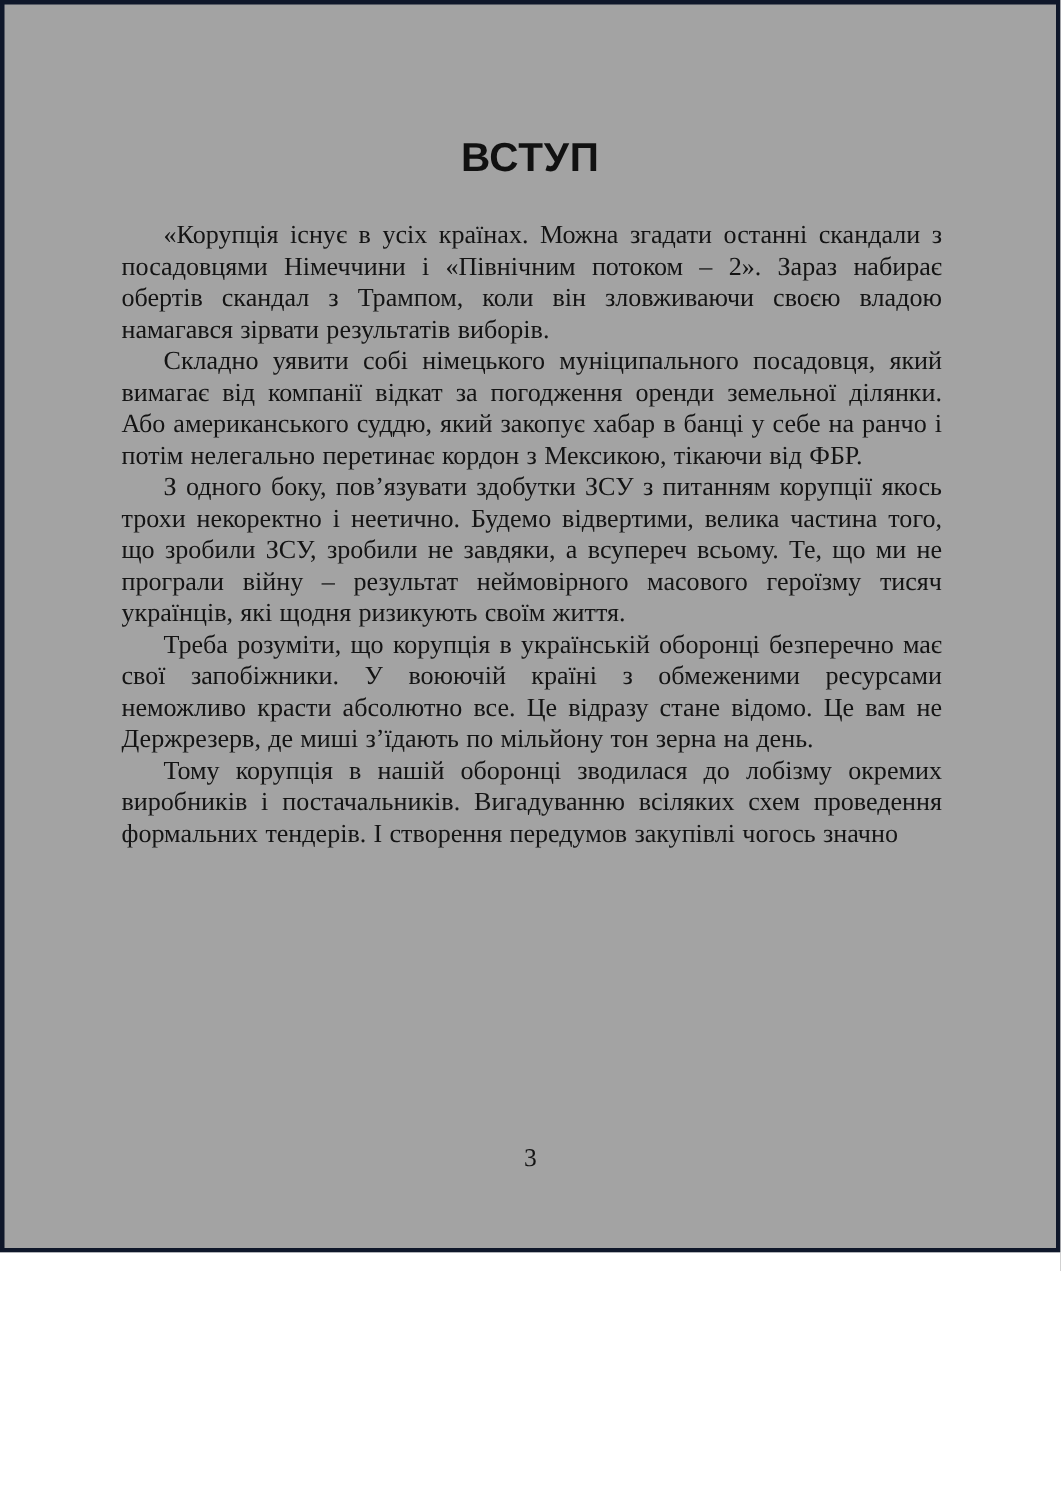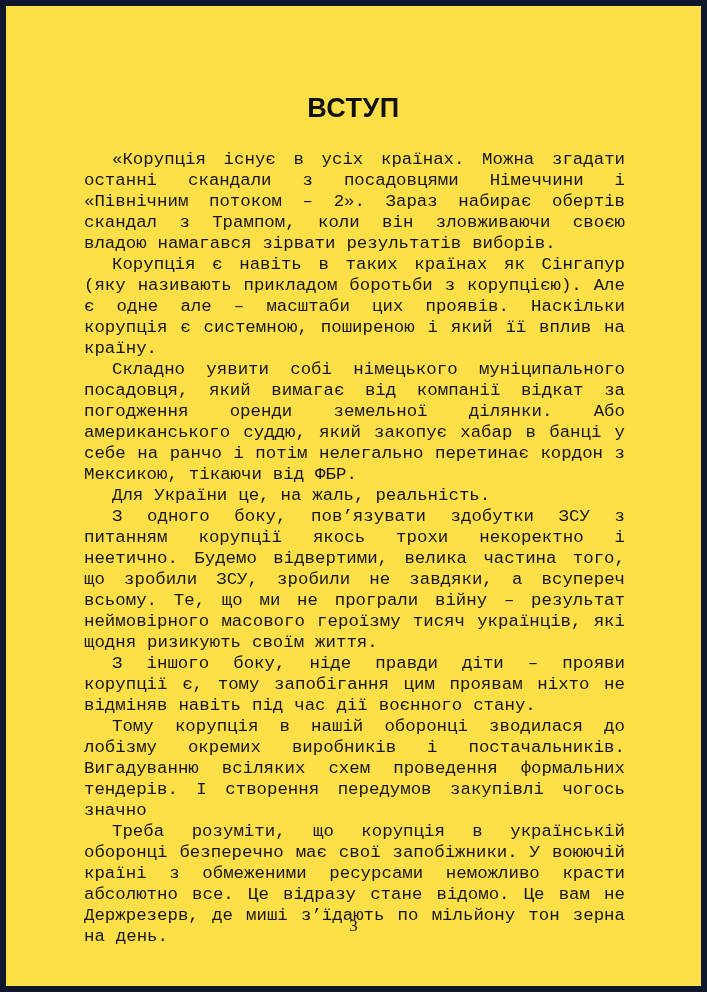"ВСТУП" .page { background: #fde047 -> #a3a3a3; border: 6px solid #0f172a -> 3px solid #0f172a; height: 992px -> 835px }
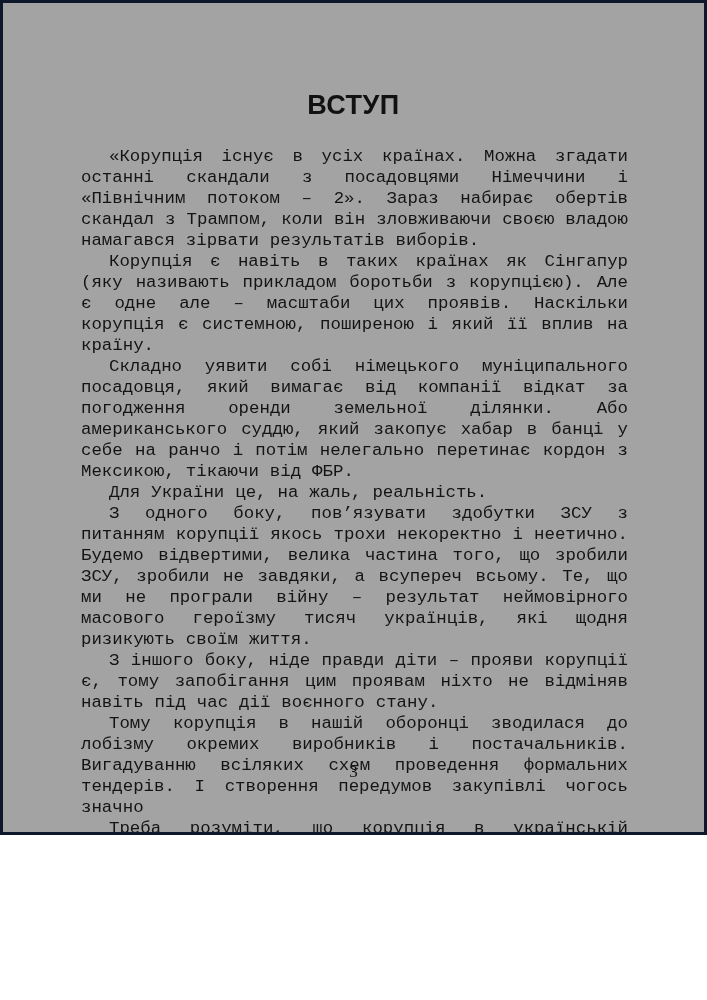"«Корупція існує в усіх країнах." .content { font-family: Liberation Mono, monospace -> none }
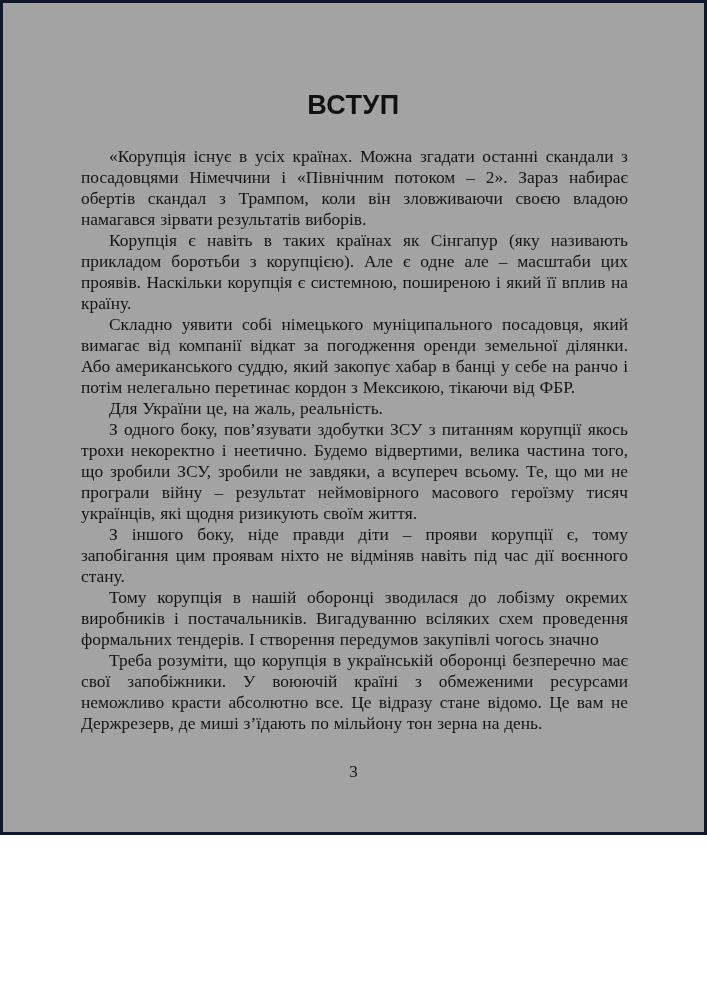"Корупція є навіть в таких" p { html: <p>Корупція є навіть в таких країнах як Сінгапур (яку називають прикладом боротьби з корупцією). Але є одне але – масштаби цих проявів. Наскільки корупція є системною, поширеною і який її вплив на країну.</p> -> none }
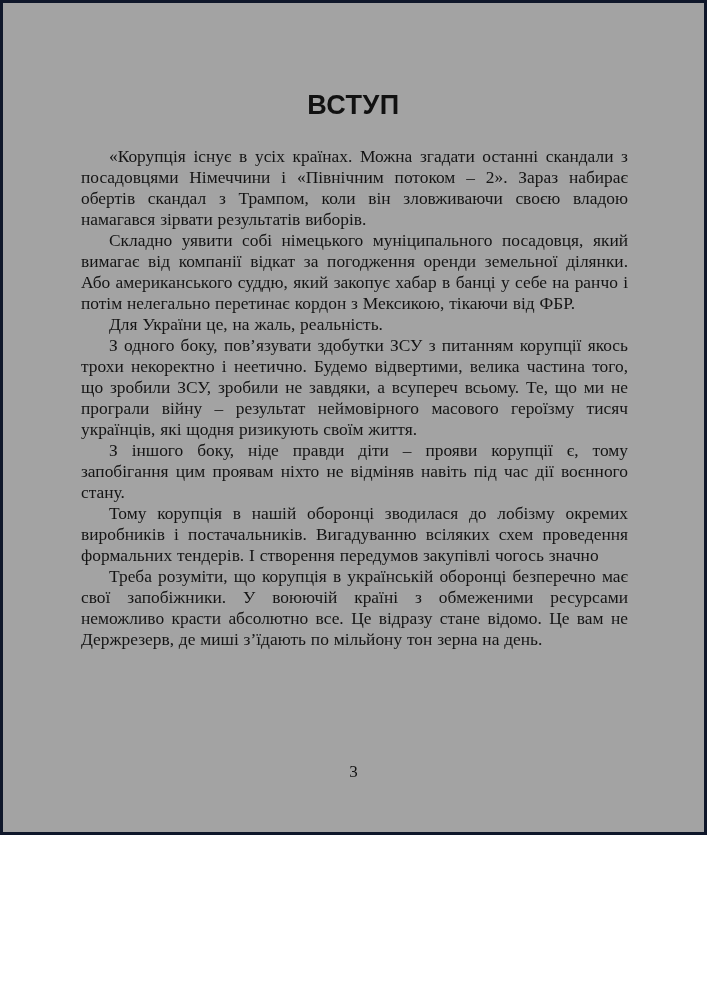"Для України це, на жаль," p { html: <p>Для України це, на жаль, реальність.</p> -> none }
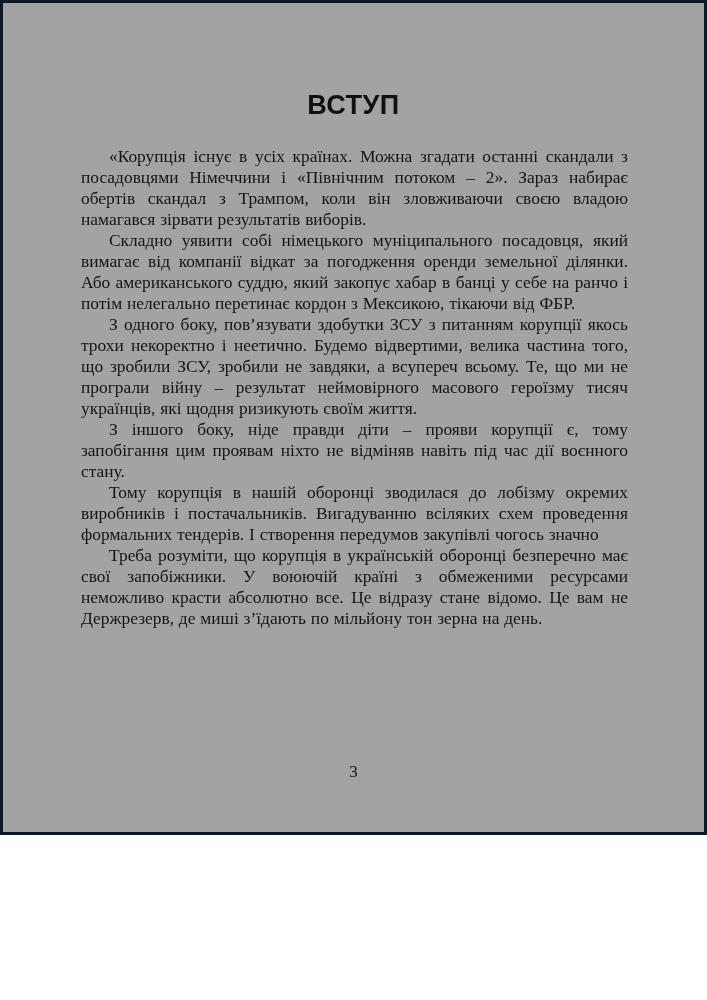"З іншого боку, ніде правди" p { html: <p>З іншого боку, ніде правди діти – прояви корупції є, тому запобігання цим проявам ніхто не відміняв навіть під час дії воєнного стану.</p> -> none }
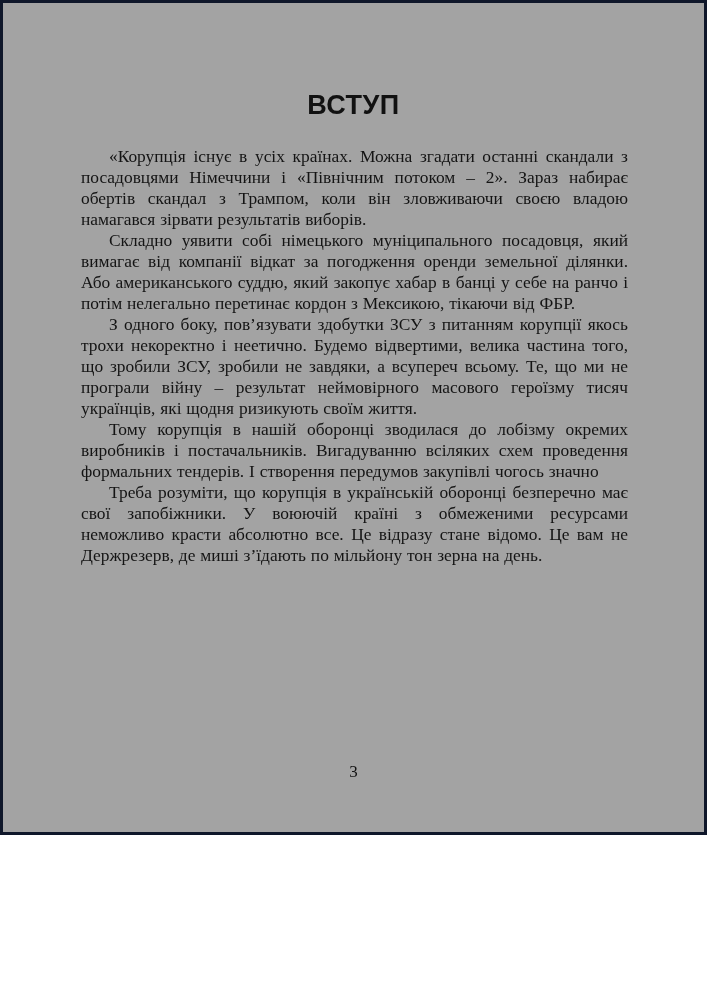"Тому корупція в нашій оборонці" p { order: before "Треба розуміти, що корупція в" -> after "Треба розуміти, що корупція в" }
